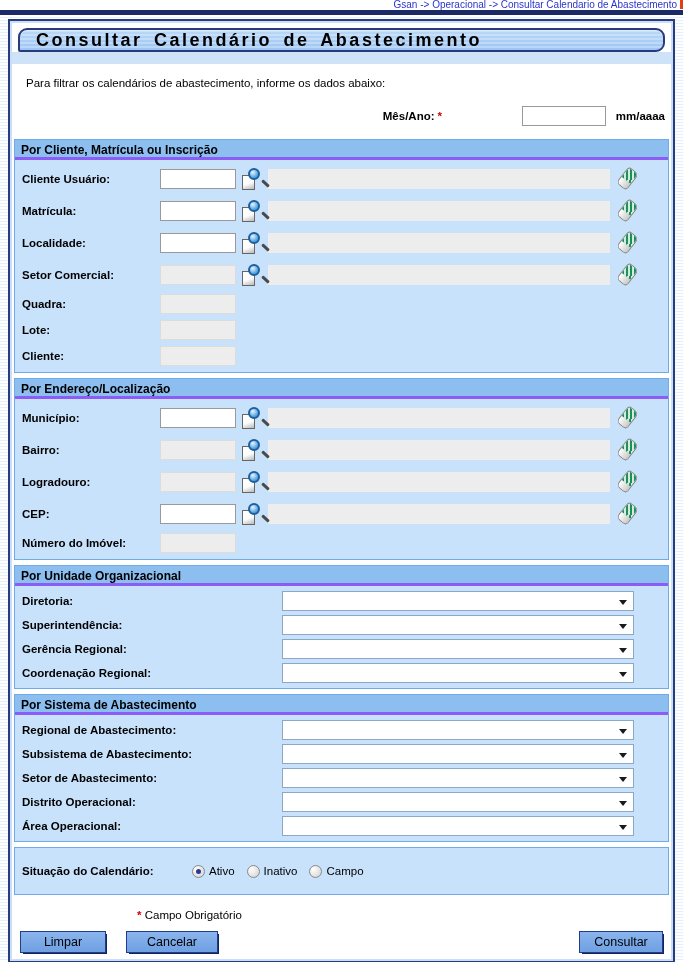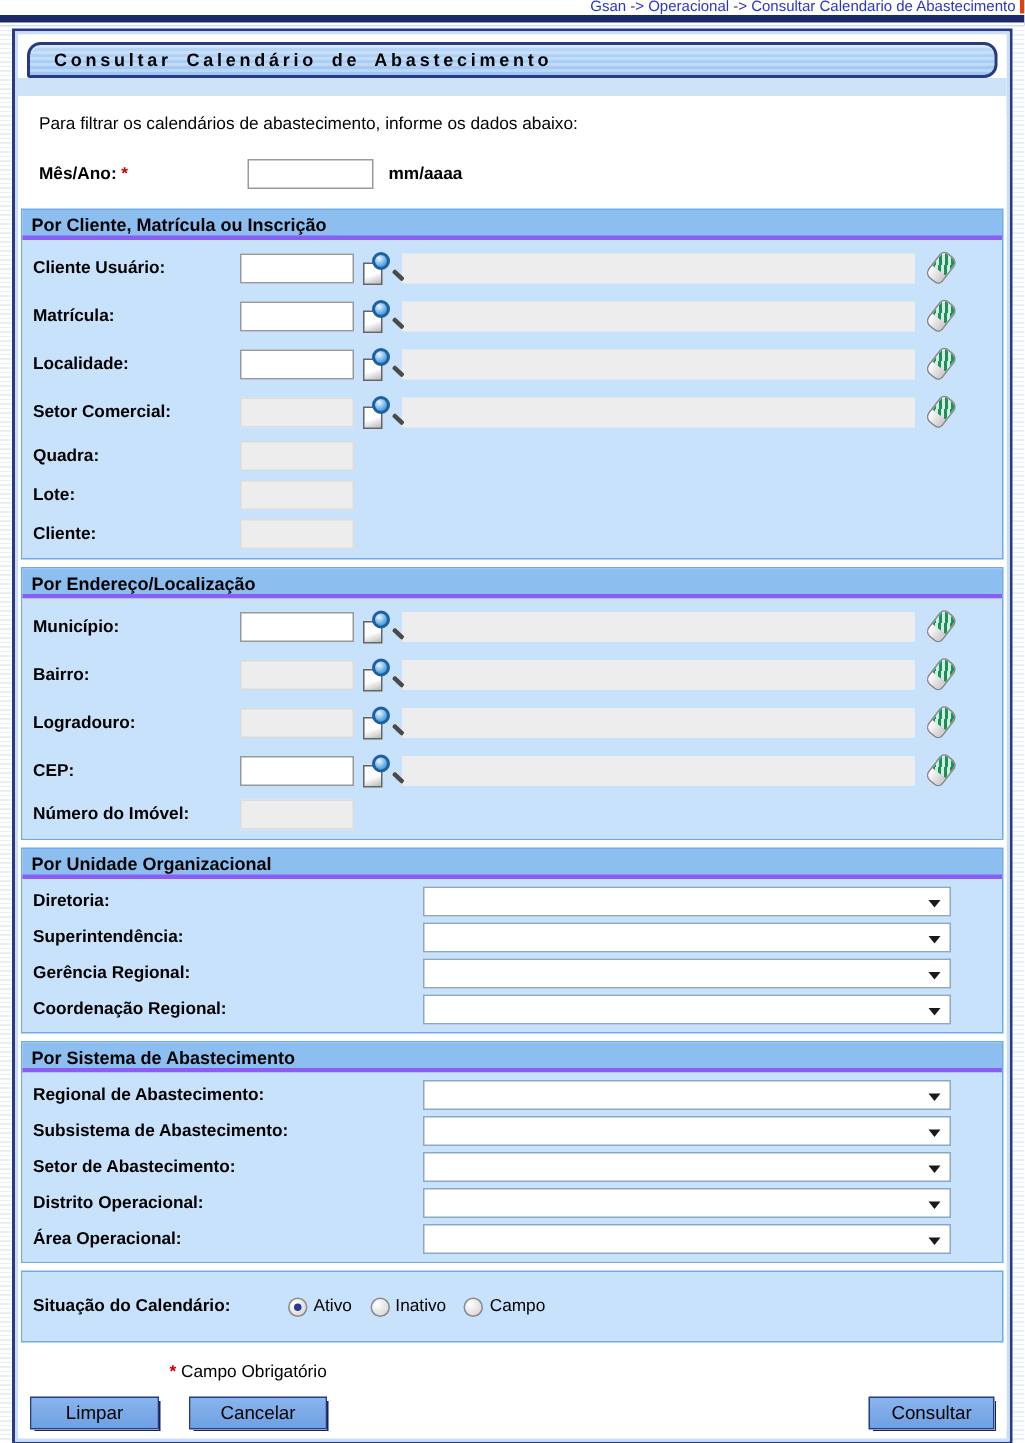"Consultar Calendário de Abastecimento" .title-bar { font-size: 12px -> 18px }
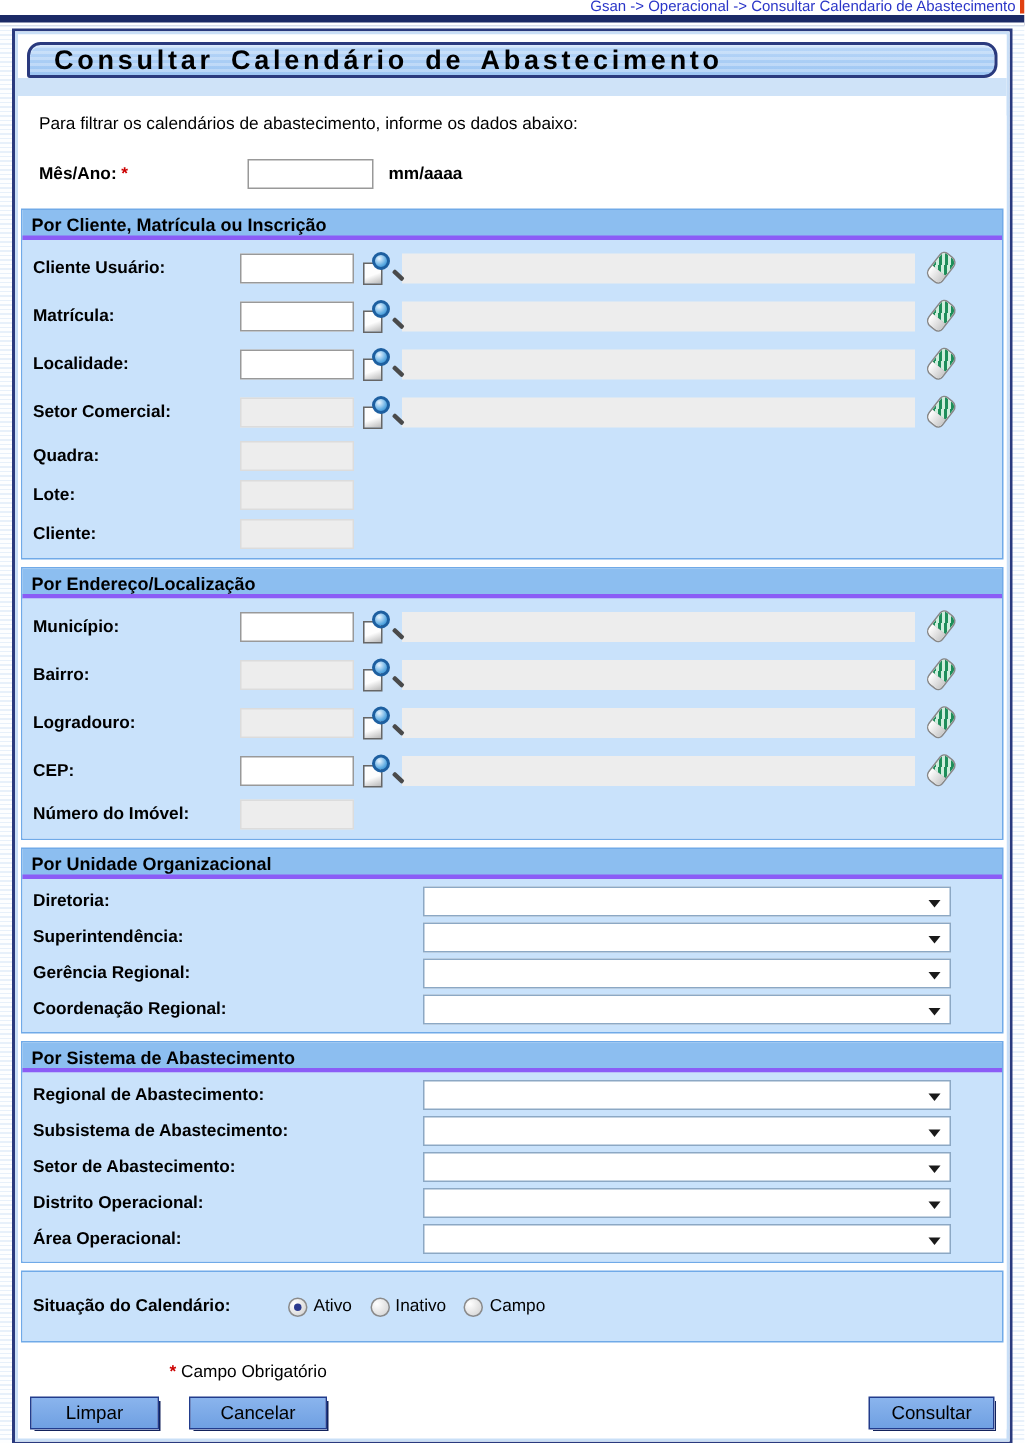"Mês/Ano: *" .mesano { justify-content: none -> flex-end }
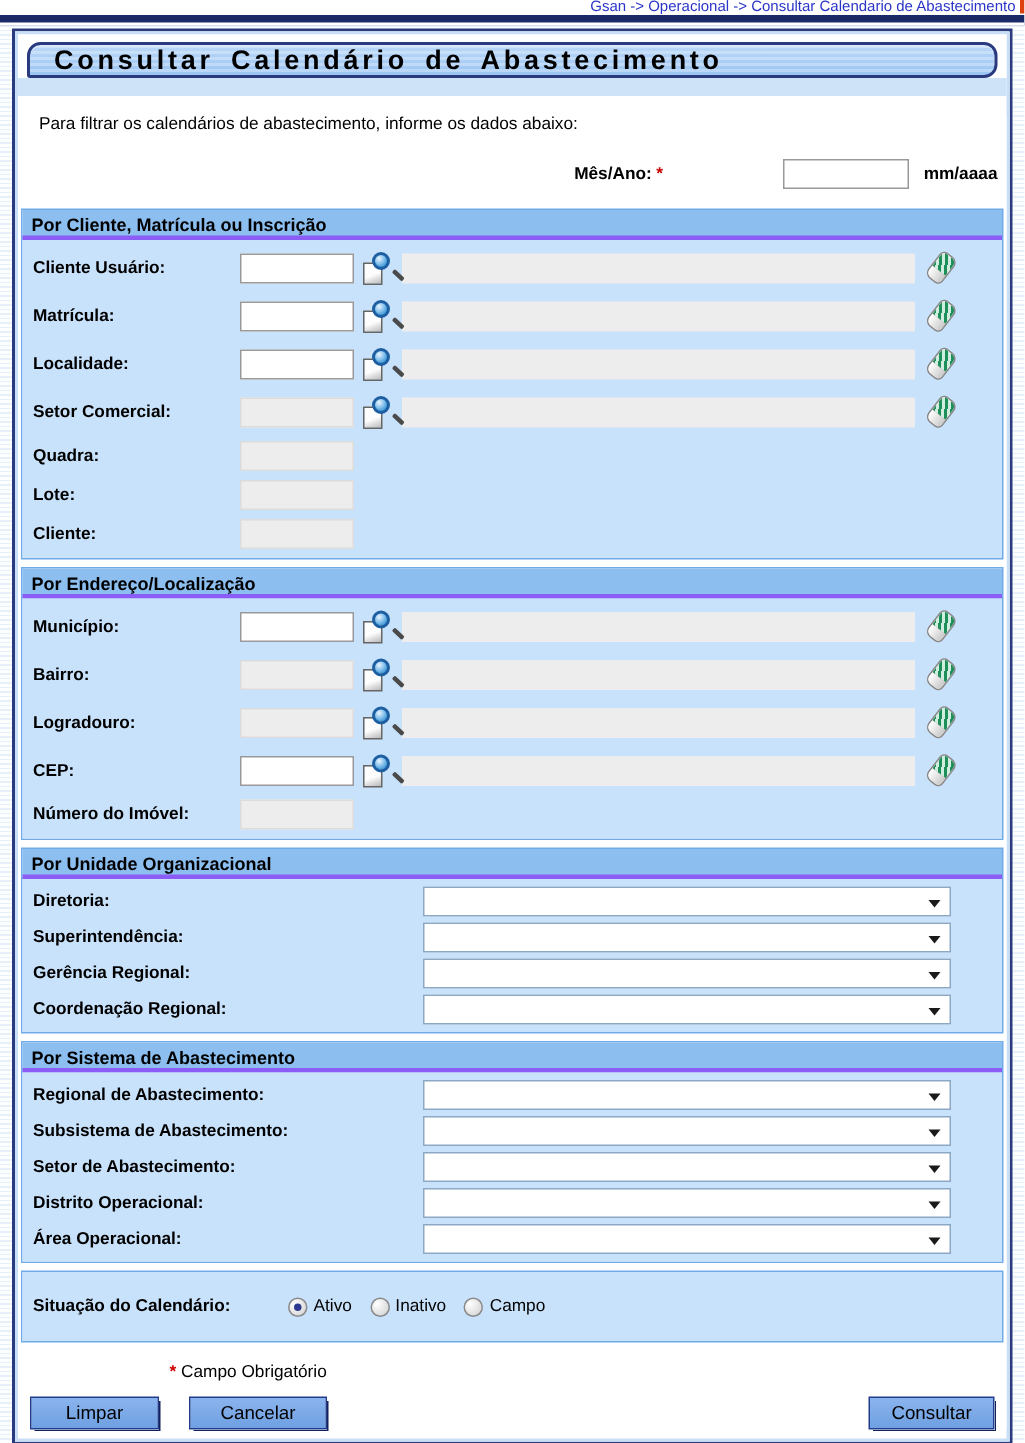"* Campo Obrigatório" .req-note { margin: 14px 0 0 96px -> 14px 0 0 120px }
